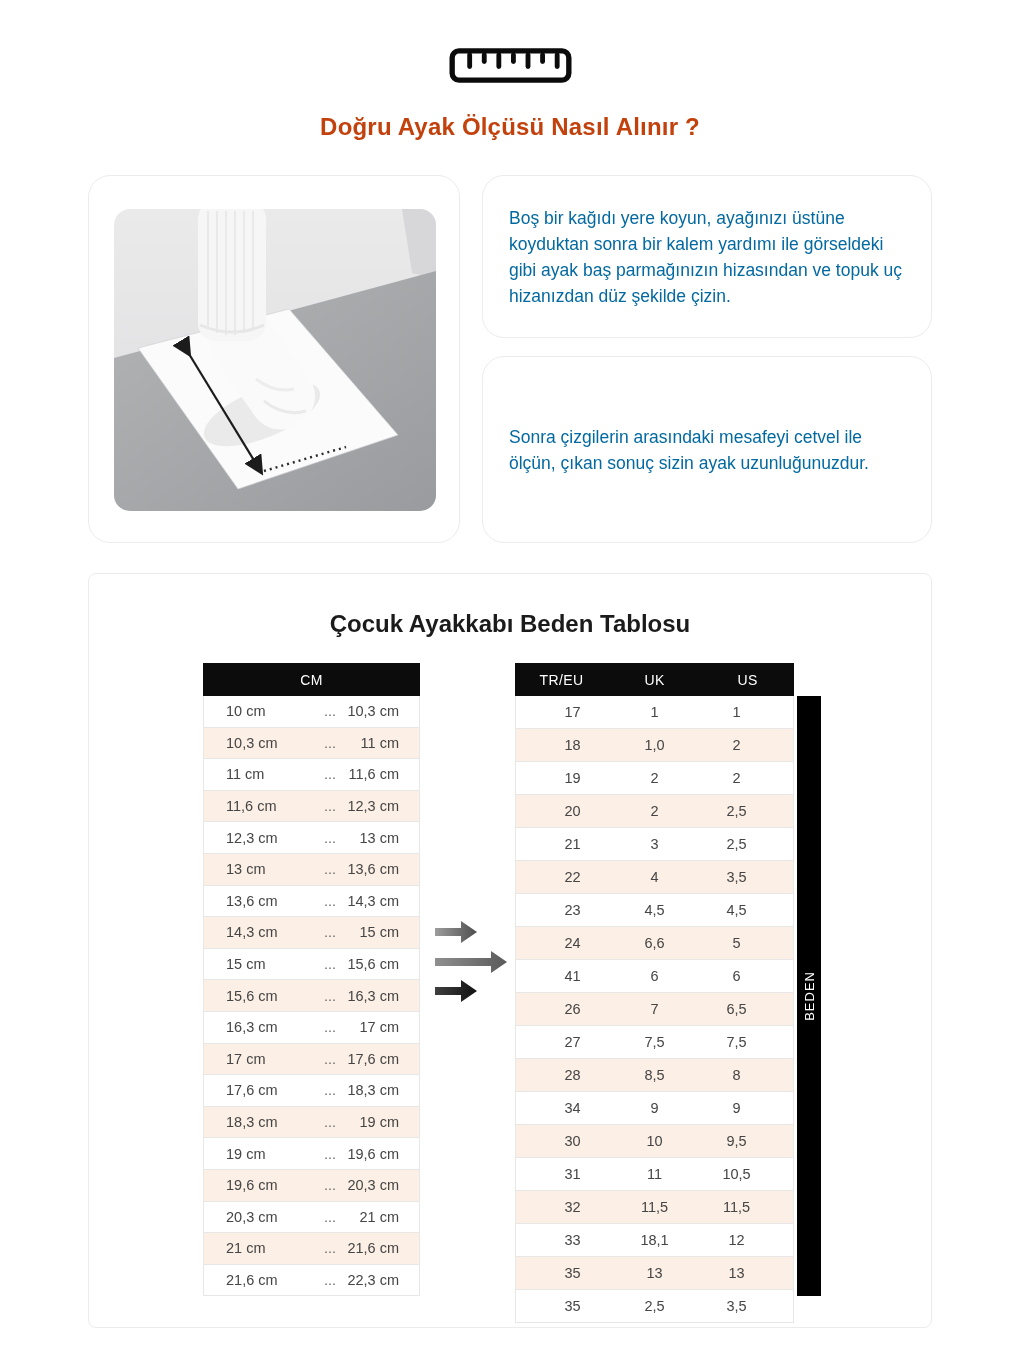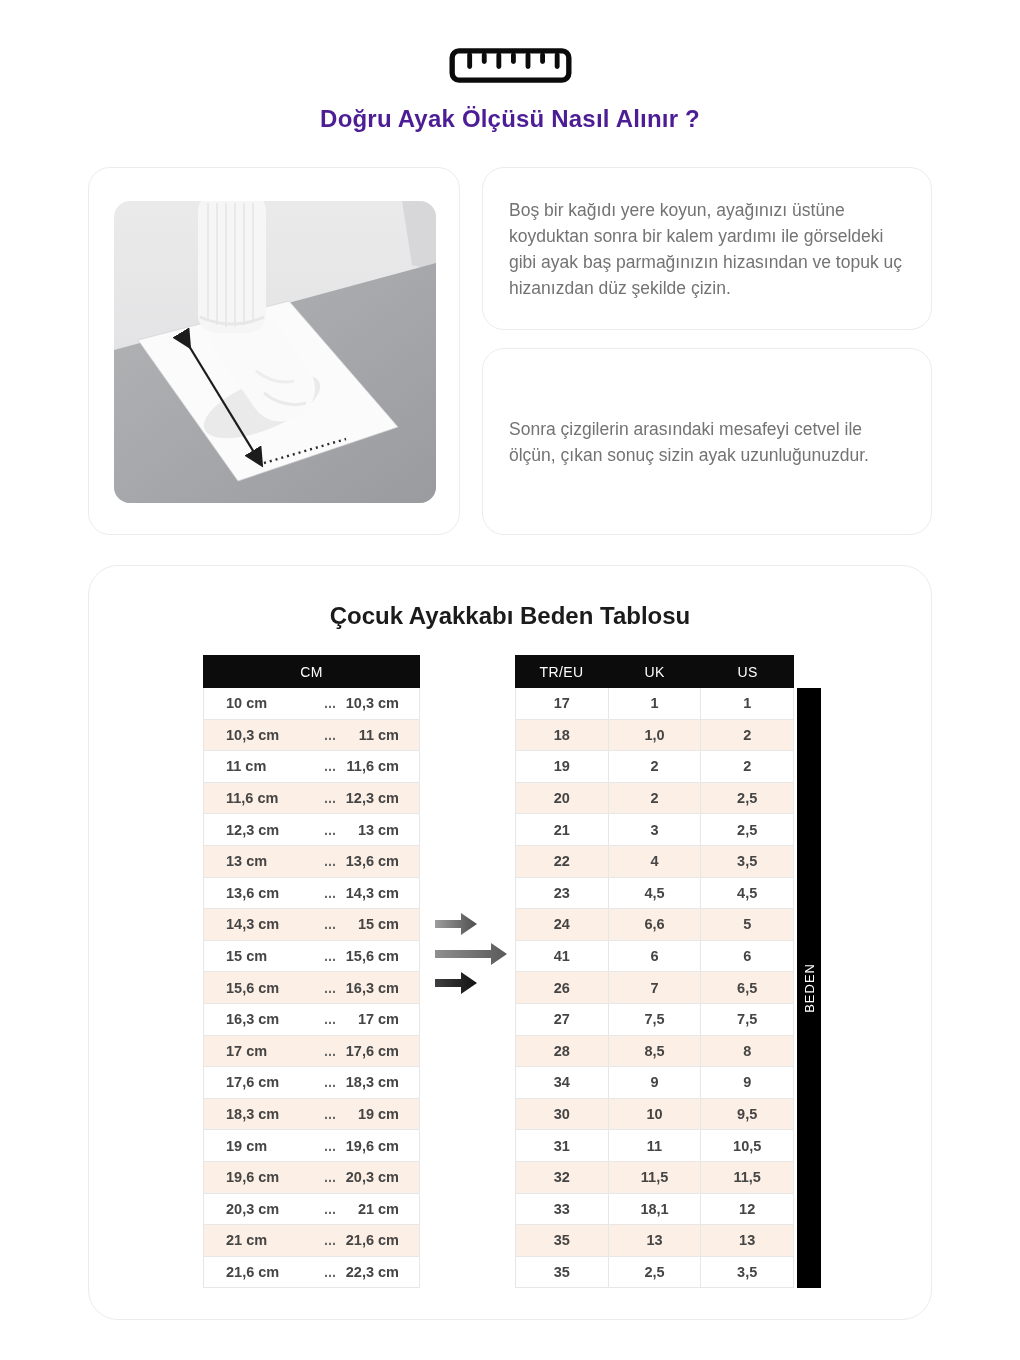"Doğru Ayak Ölçüsü Nasıl Alınır" .page-title { color: #4c1d95 -> #c2410c; margin: 22px 0 0 -> 30px 0 0 }
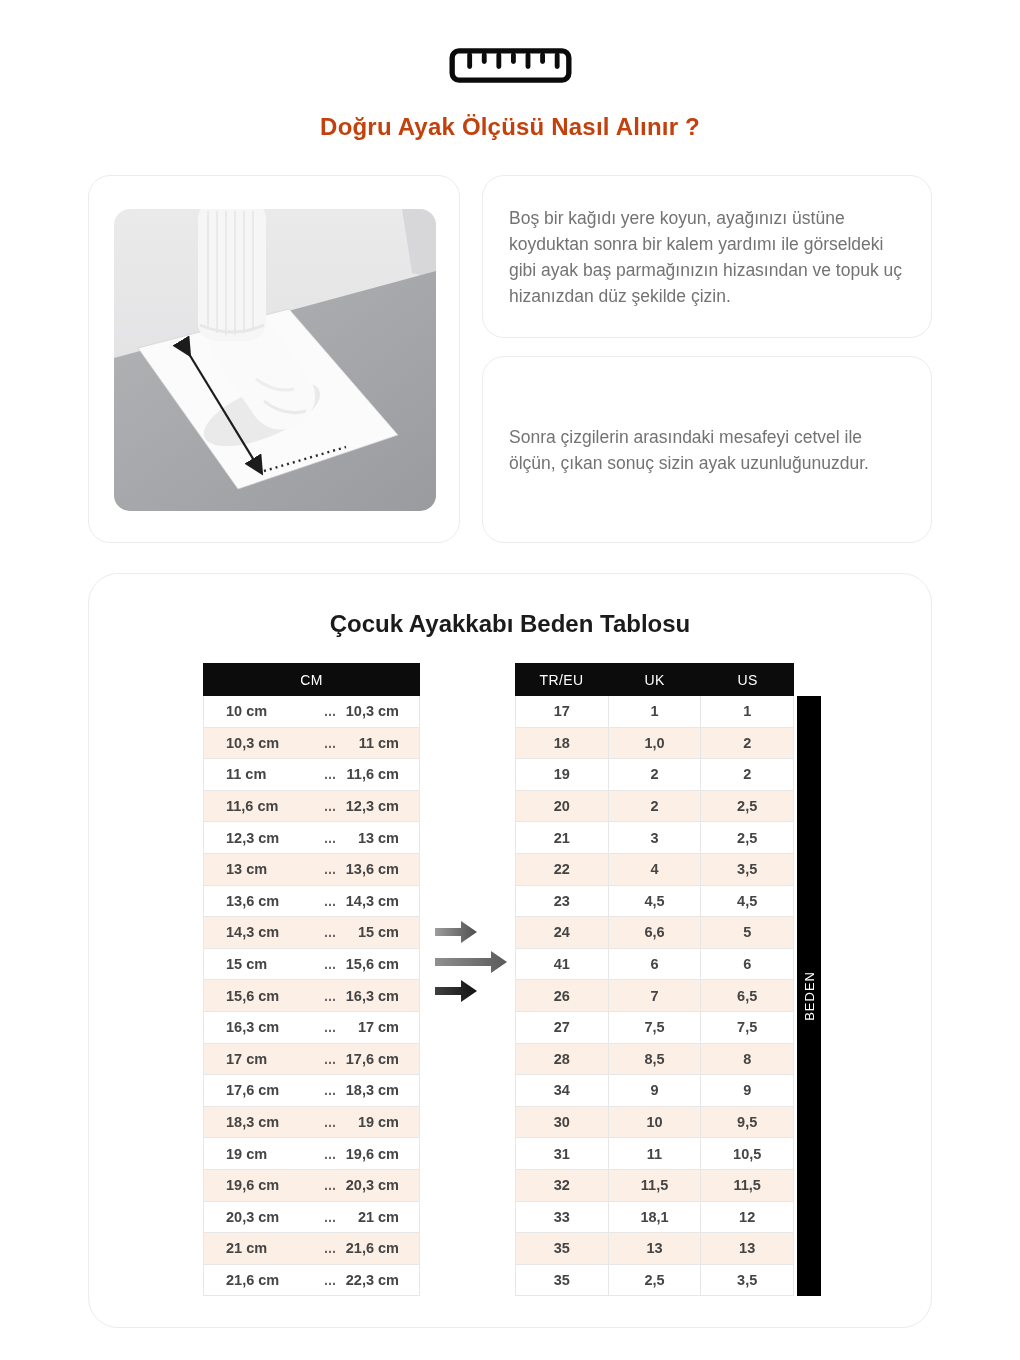"Boş bir kağıdı yere koyun," .text-card p { color: #737373 -> #0369a1 }
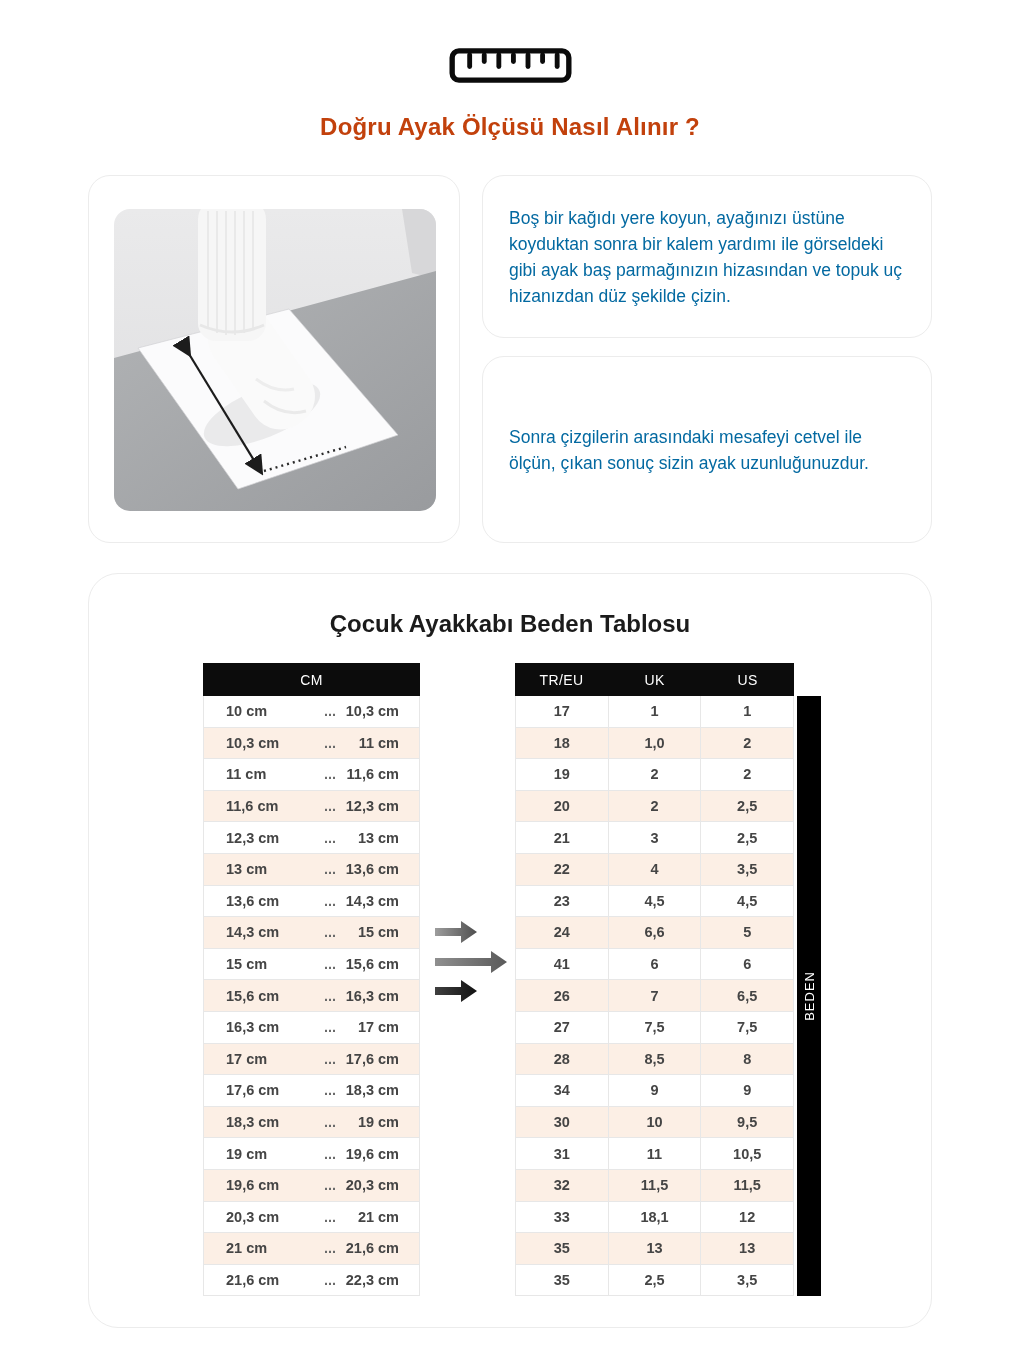"Çocuk Ayakkabı Beden Tablosu" .size-card { border-radius: 30px -> 8px }
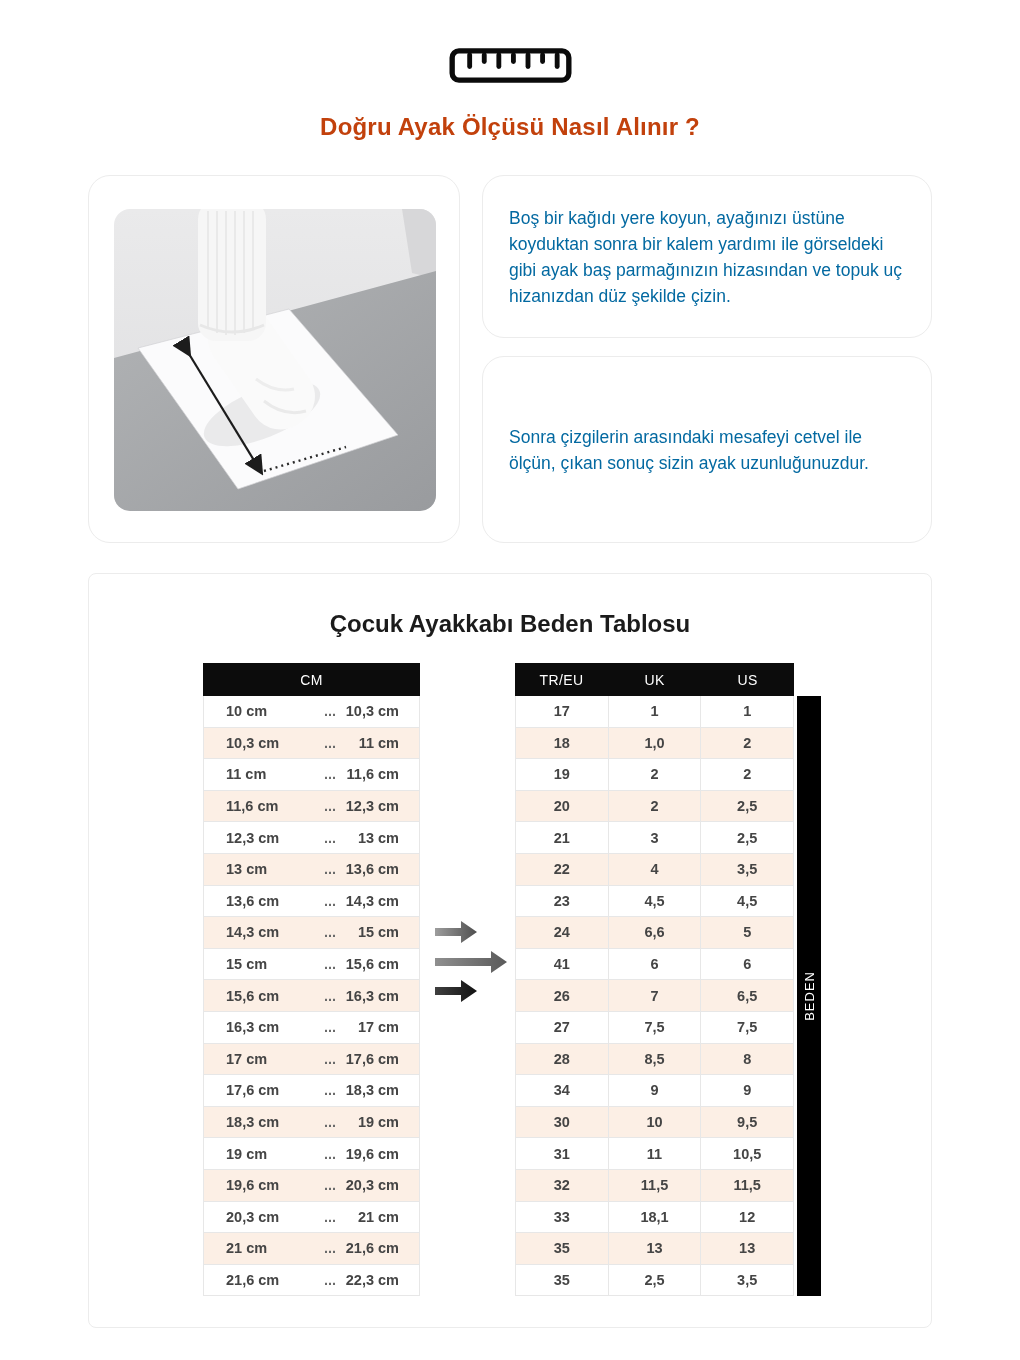"10 cm" .trow { font-weight: 700 -> 400 }
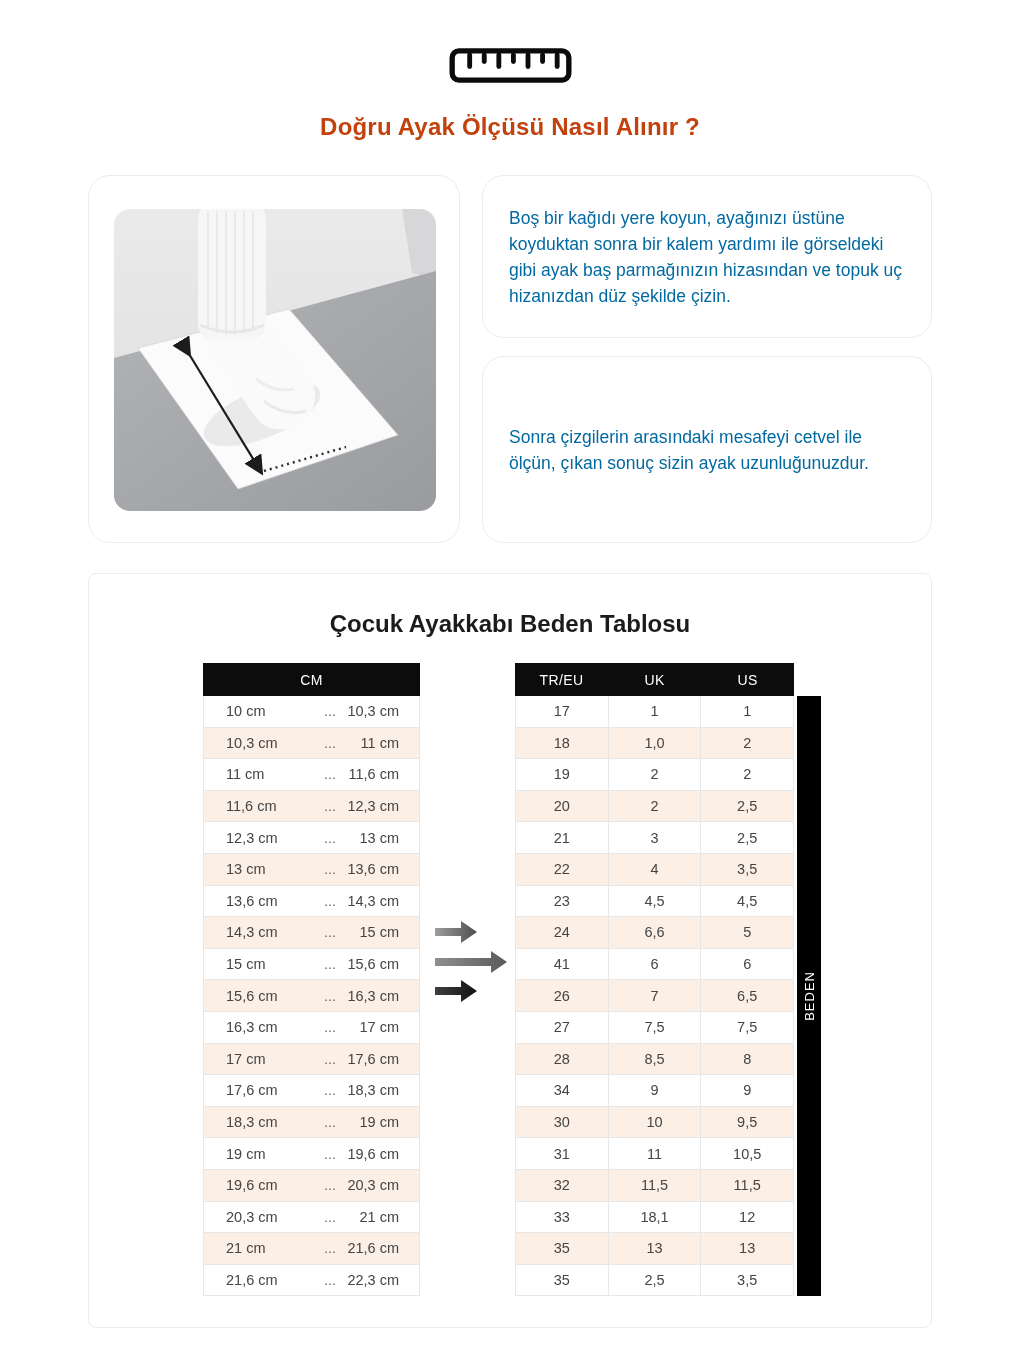"17" .srow { padding: 0 -> 16px }
